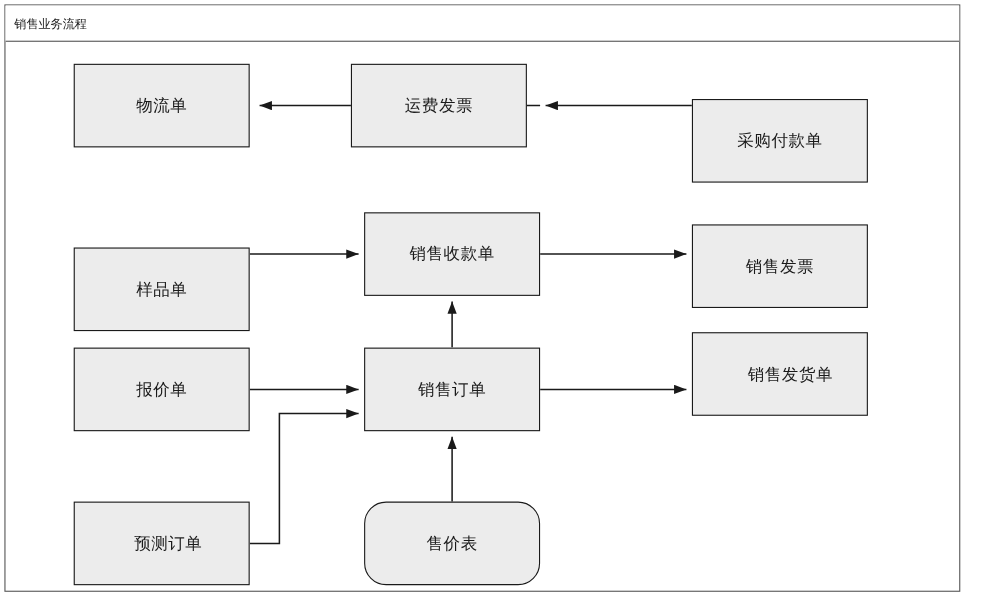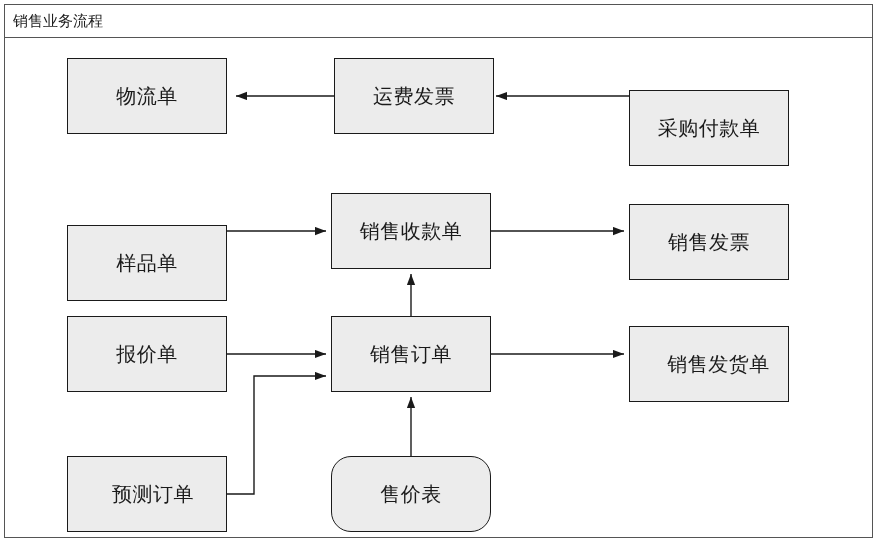"销售业务流程" #title-text { font-size: 15px -> 11px }
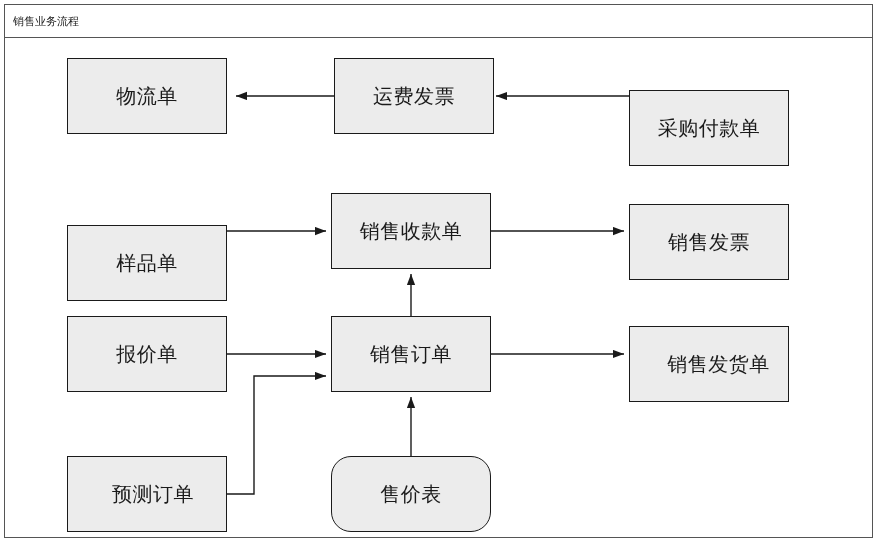"物流单" .node-label { font-size: 20px -> 15px }
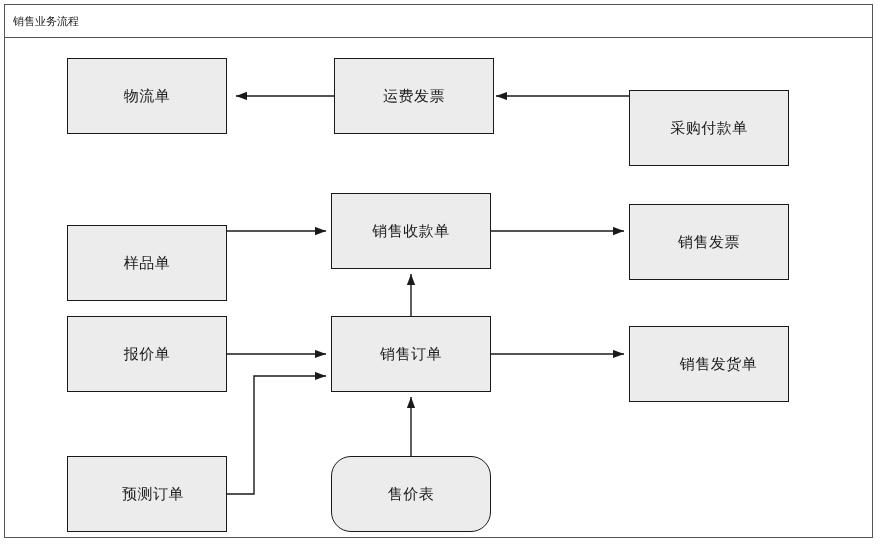"运费发票" div.node { left: 329px -> 314px }
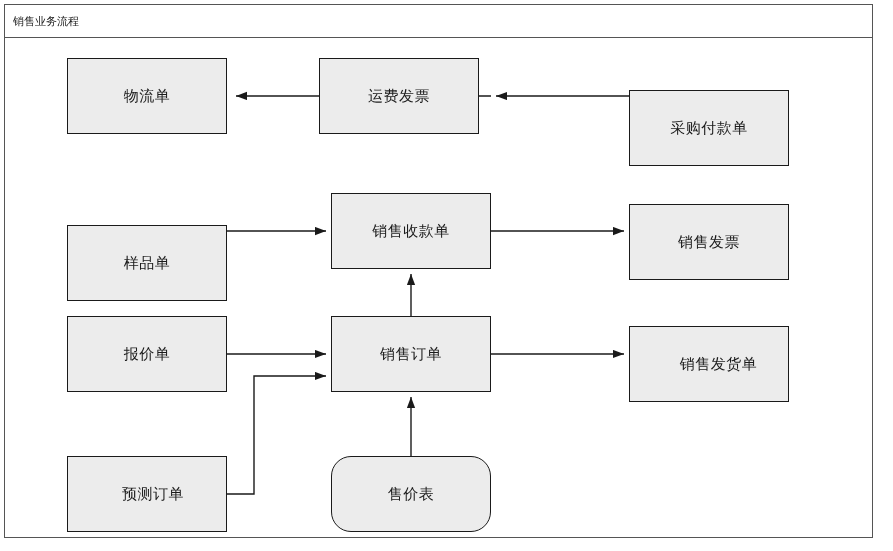"销售发货单" div.node { top: 288px -> 264px }
